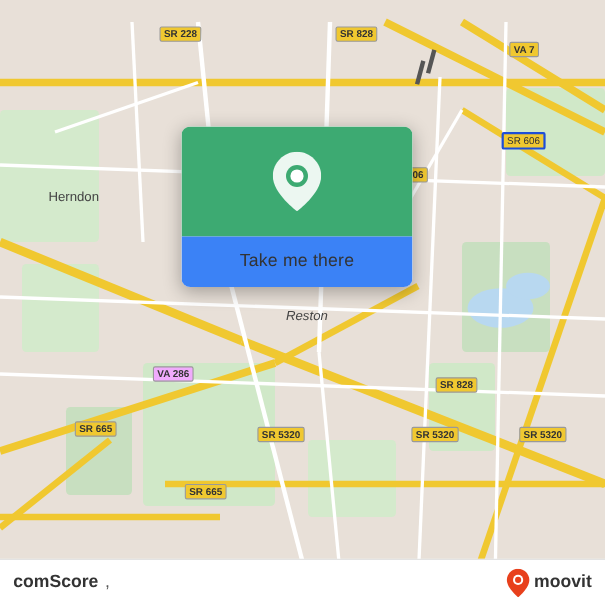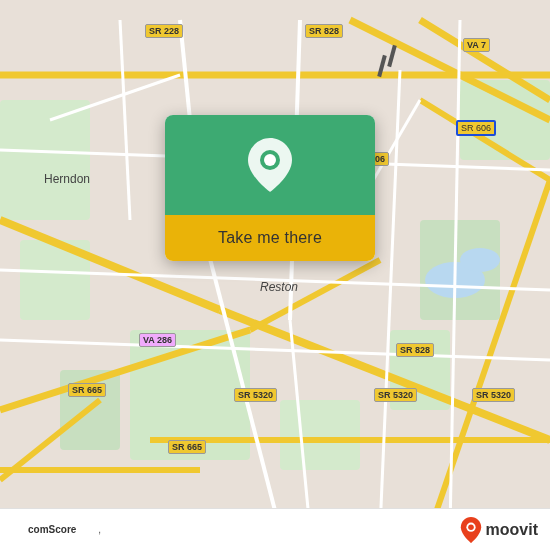"Take me there" .popup-button { background: #eab308 -> #3b82f6 }
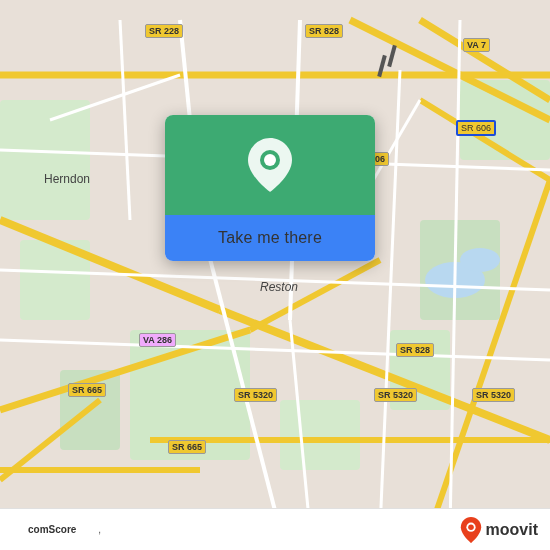"comScore" .attribution-text { font-size: 10px -> 16px; margin-left: 16px -> none }
